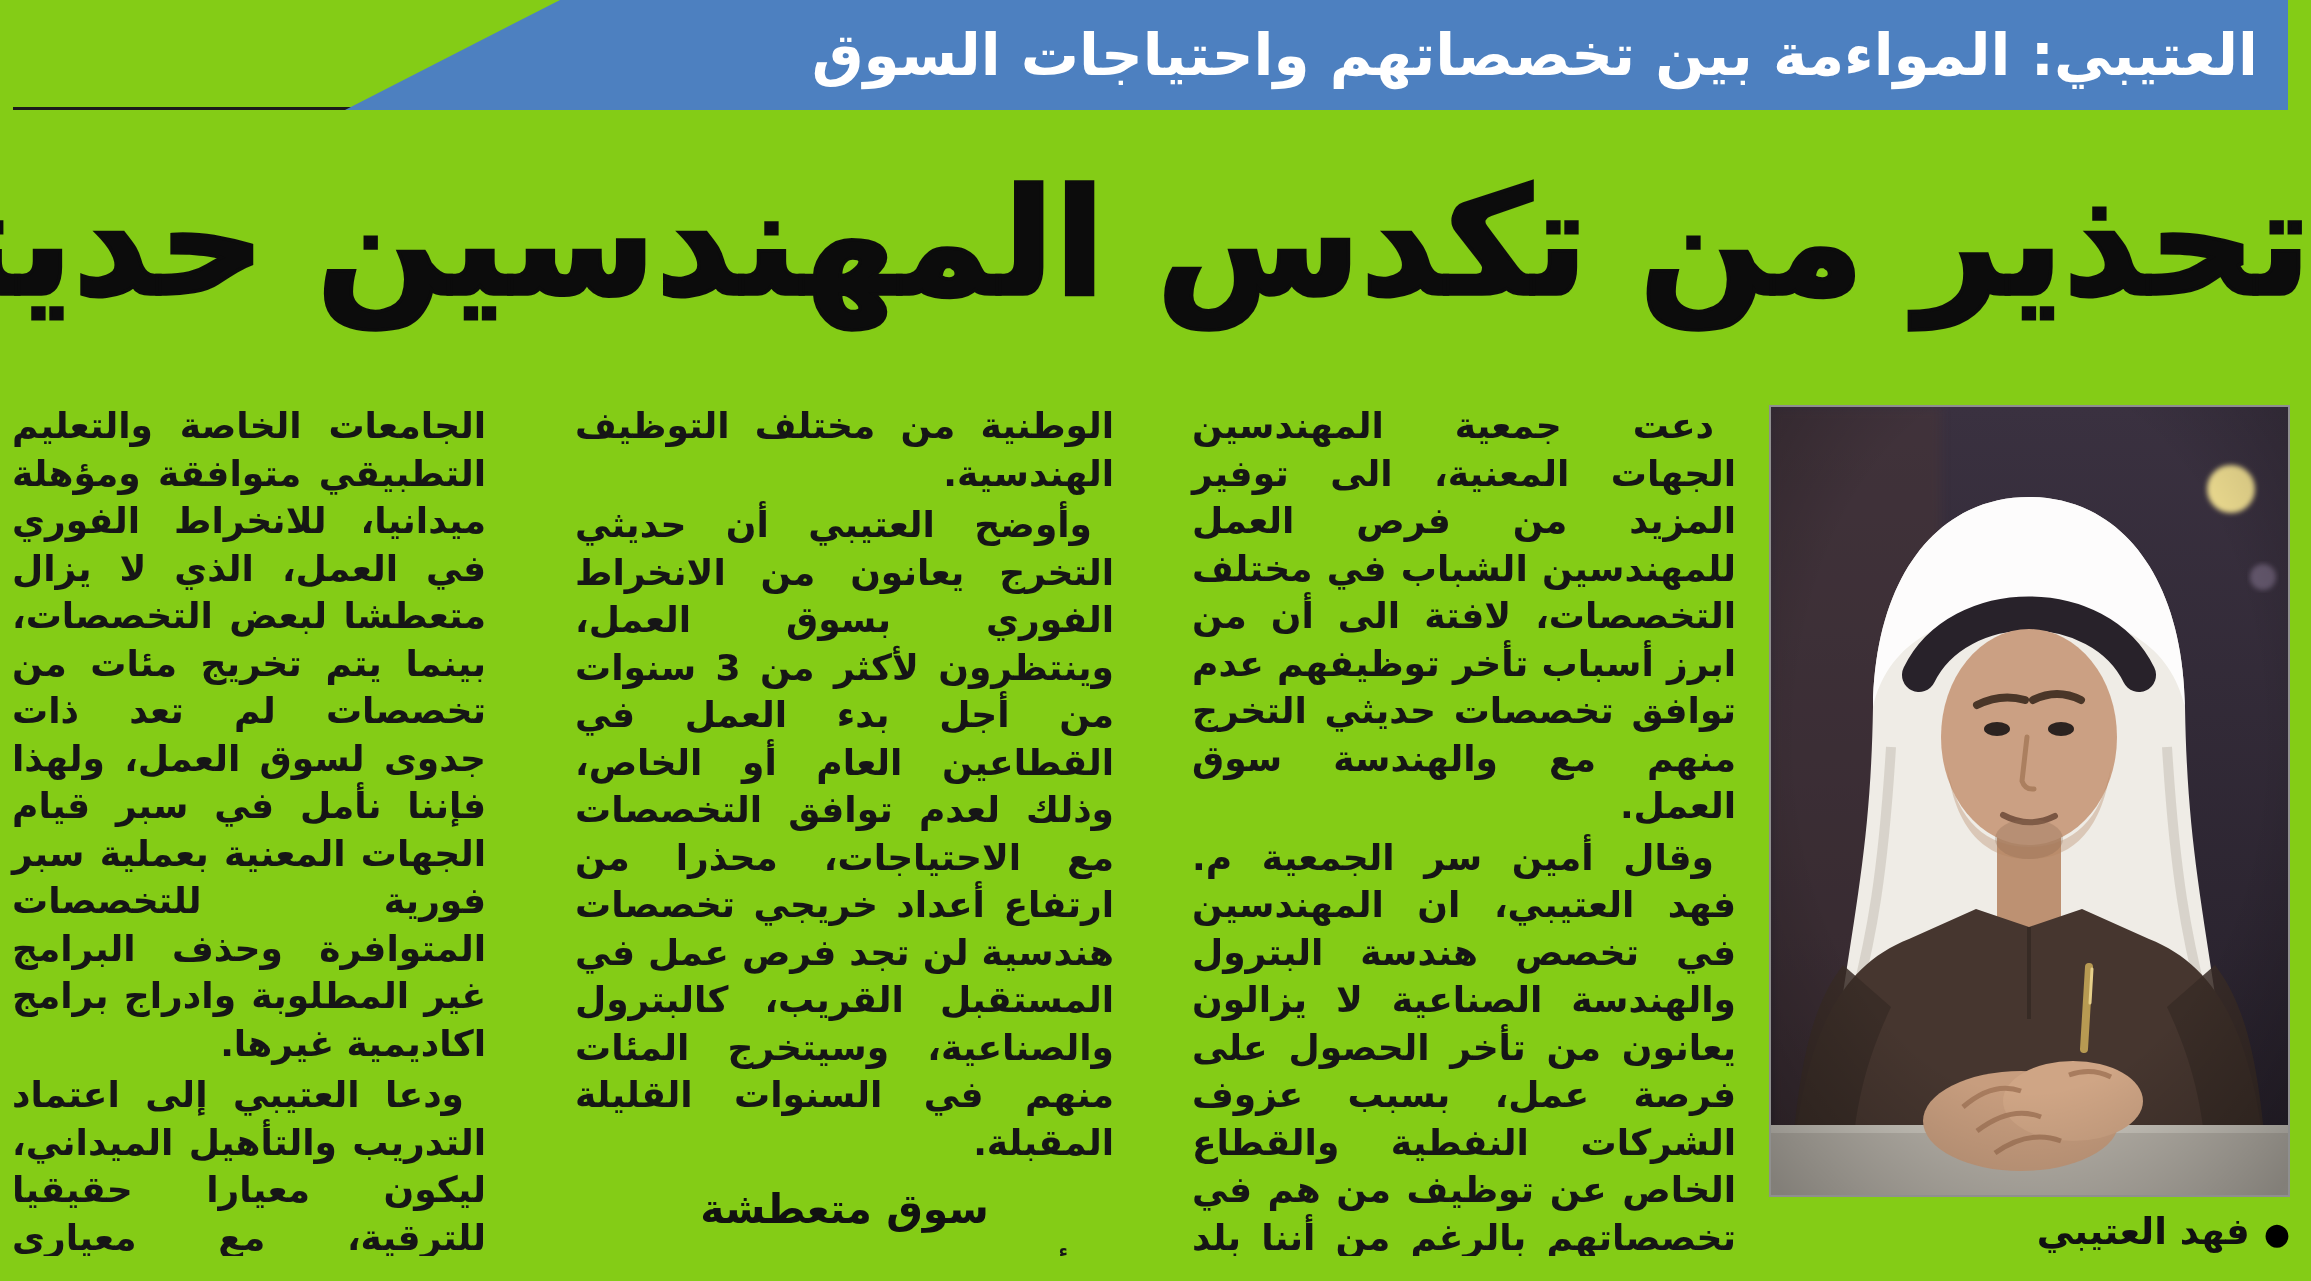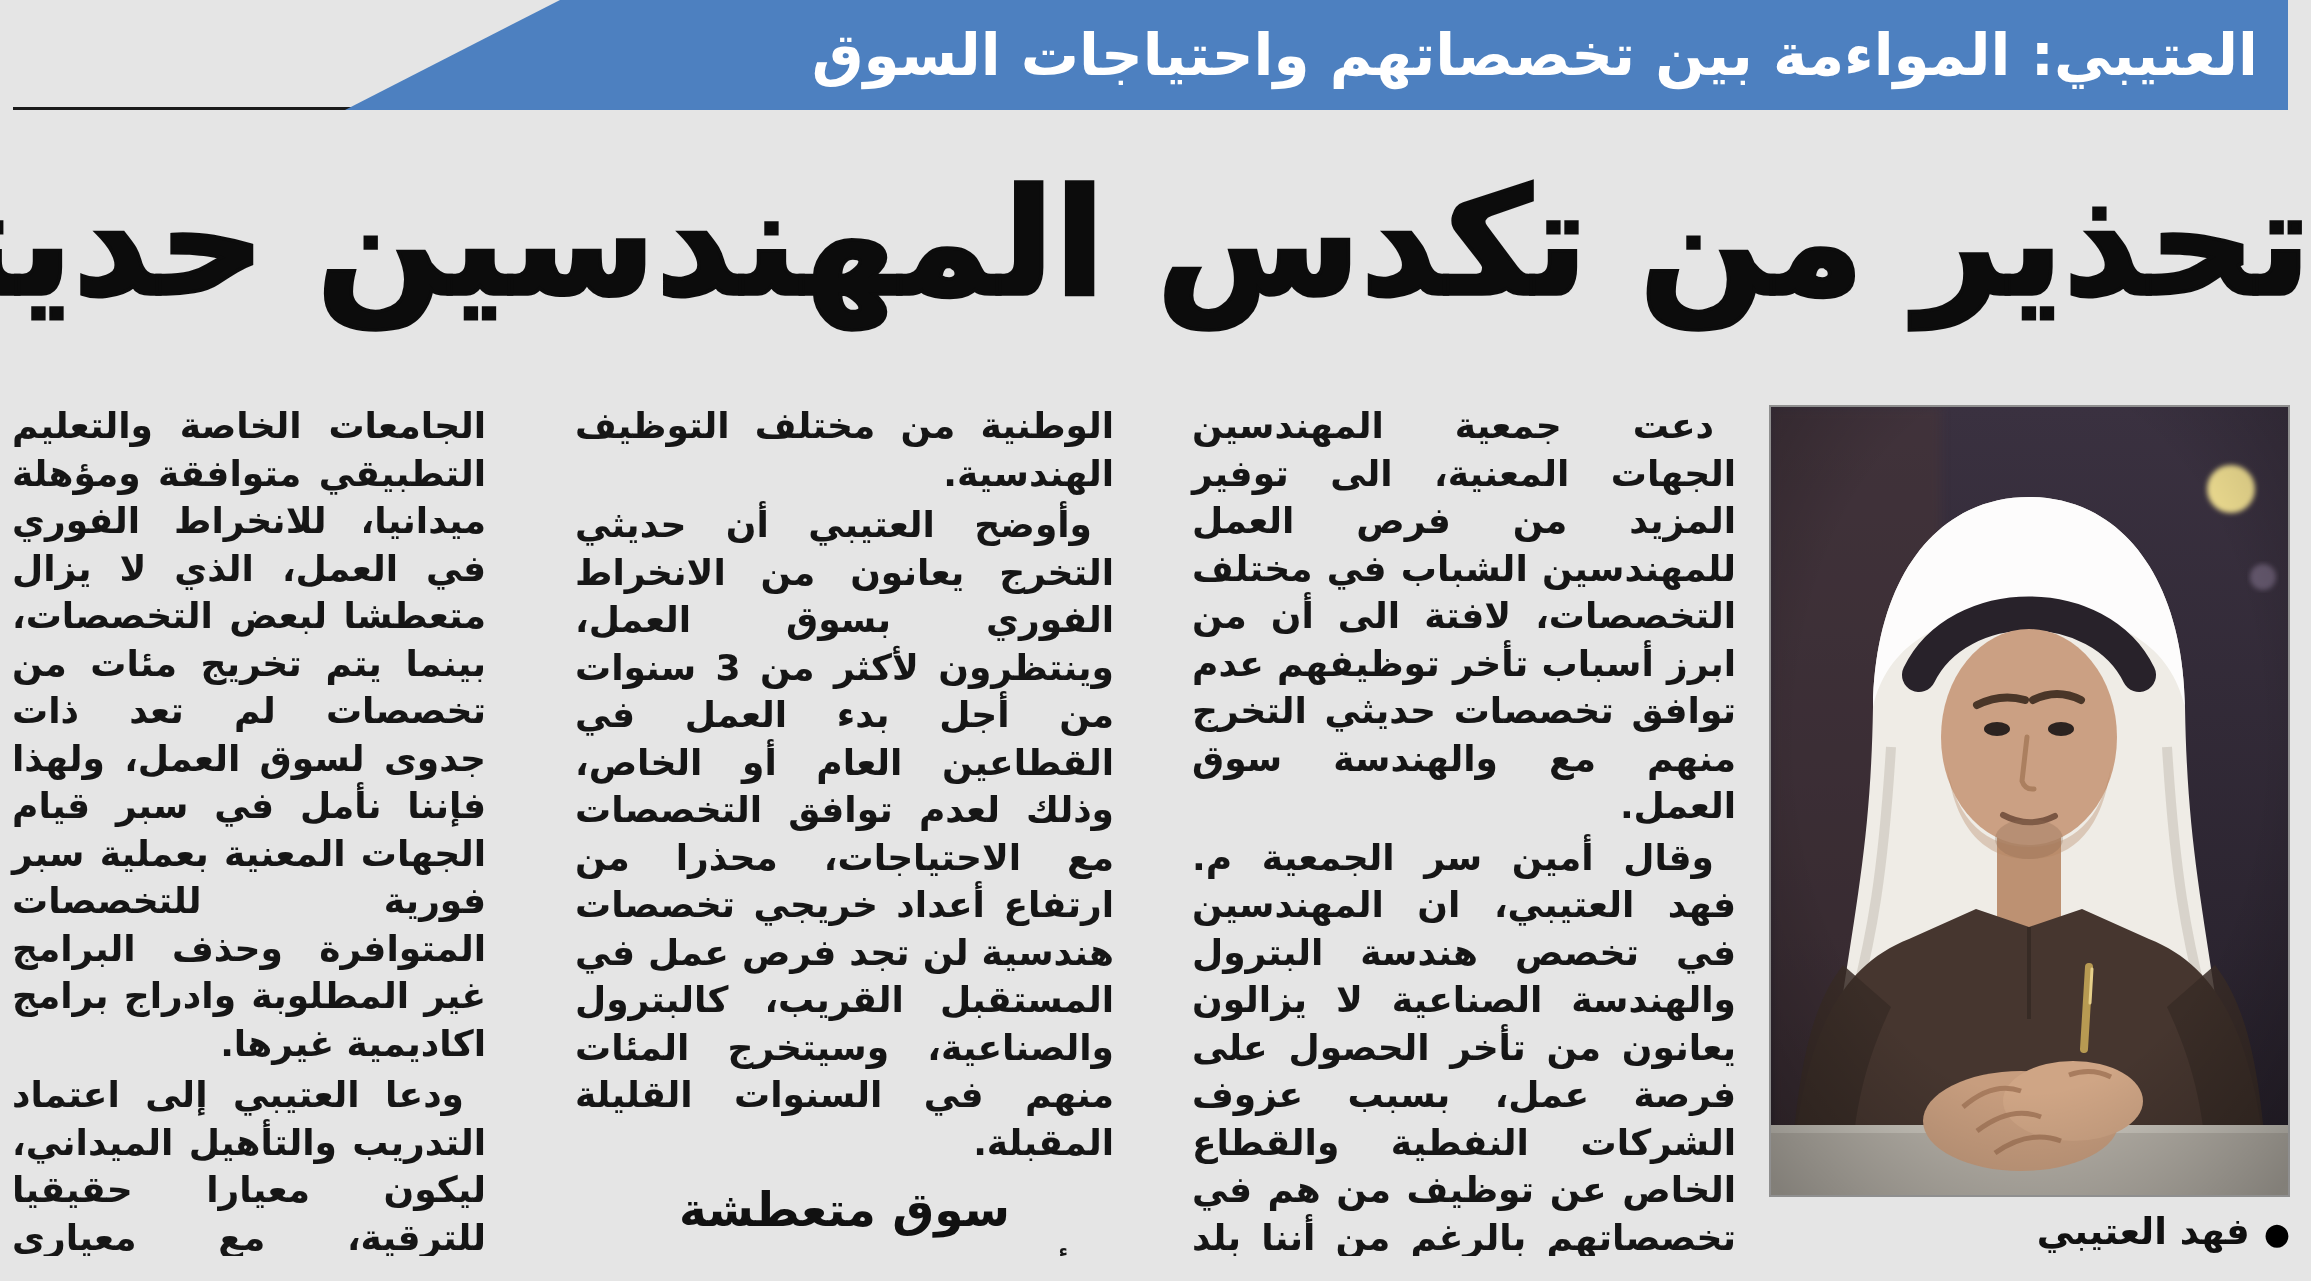"العتيبي: المواءمة بين تخصصاتهم واحتياجات" .page { background: #e5e5e5 -> #84cc16 }
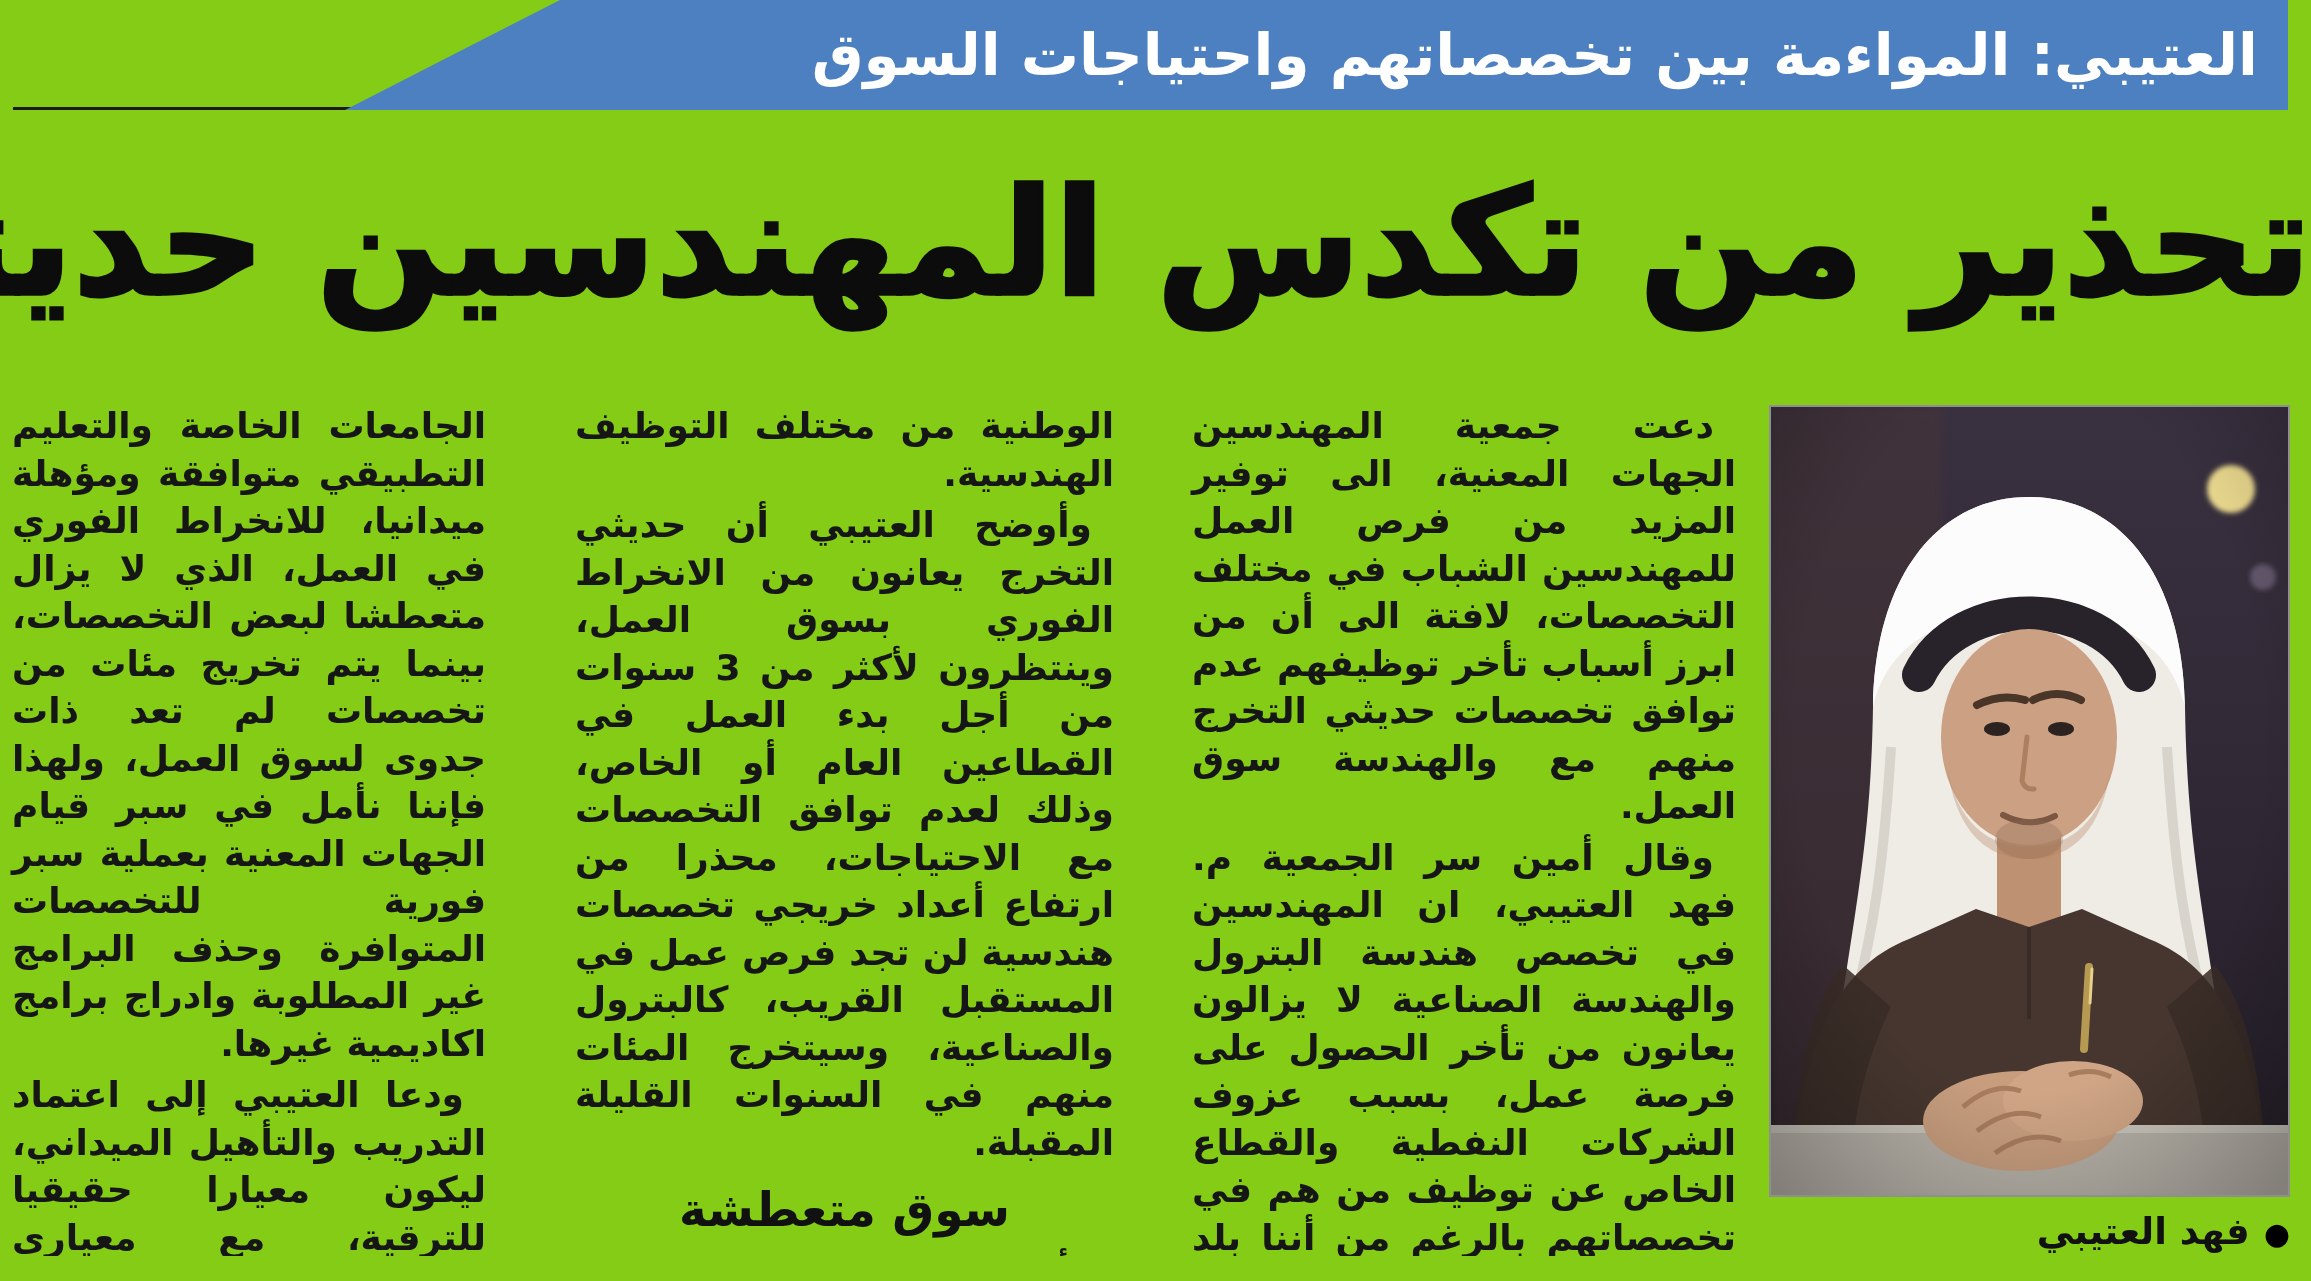"سوق متعطشة" .subhead { font-size: 47px -> 41px }
